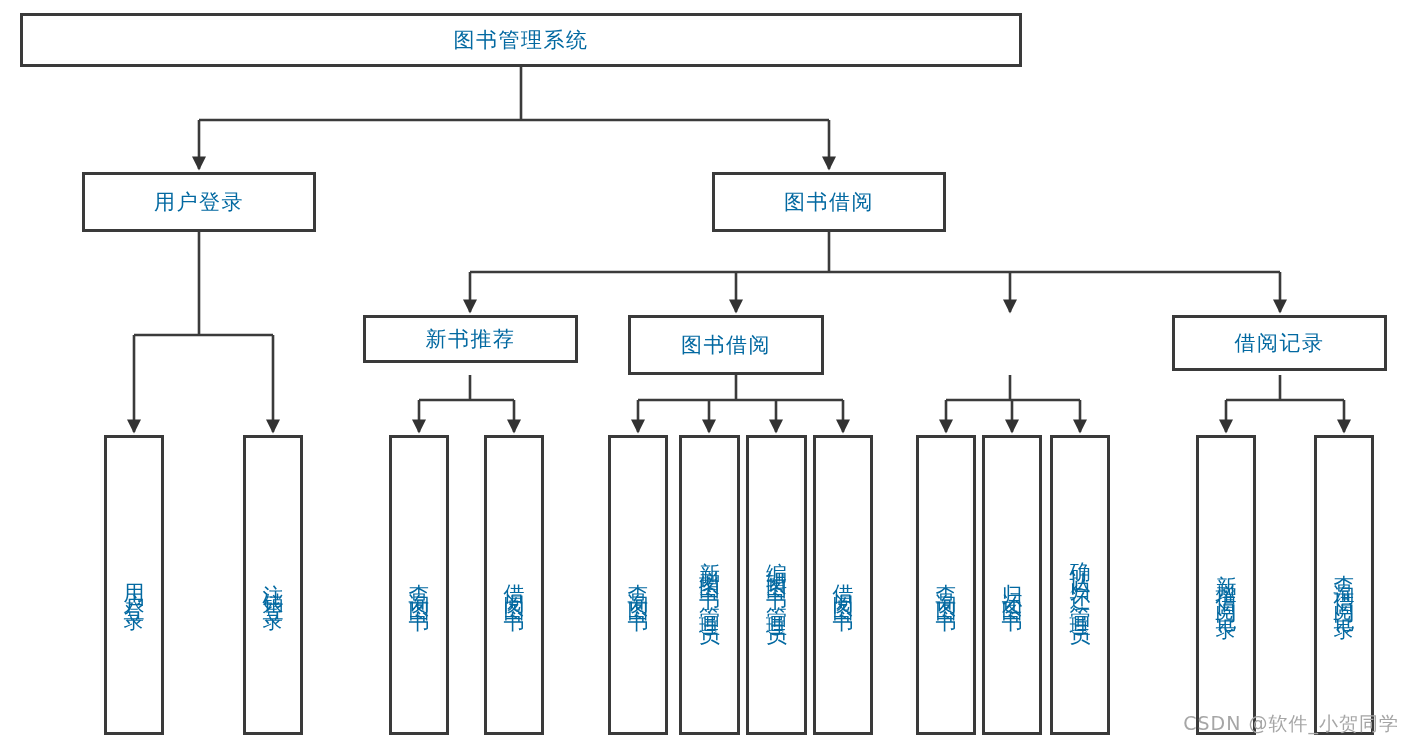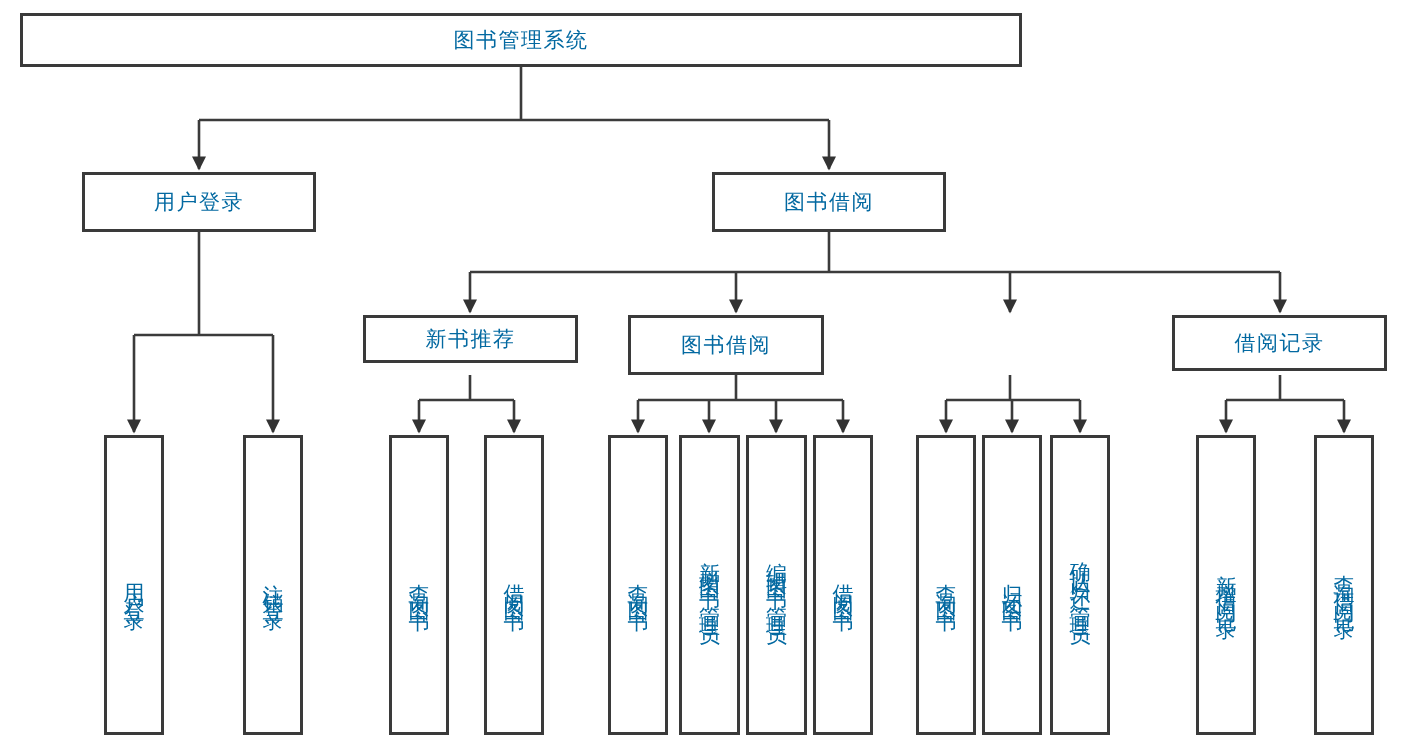"CSDN @软件_小贺同学" div.watermark { html: none -> <div>CSDN @软件_小贺同学</div> }
